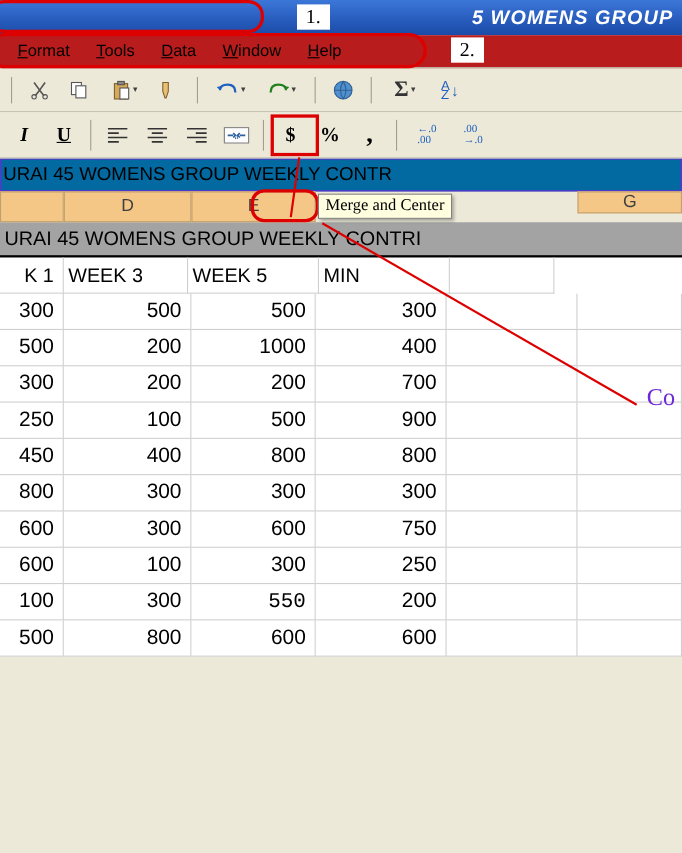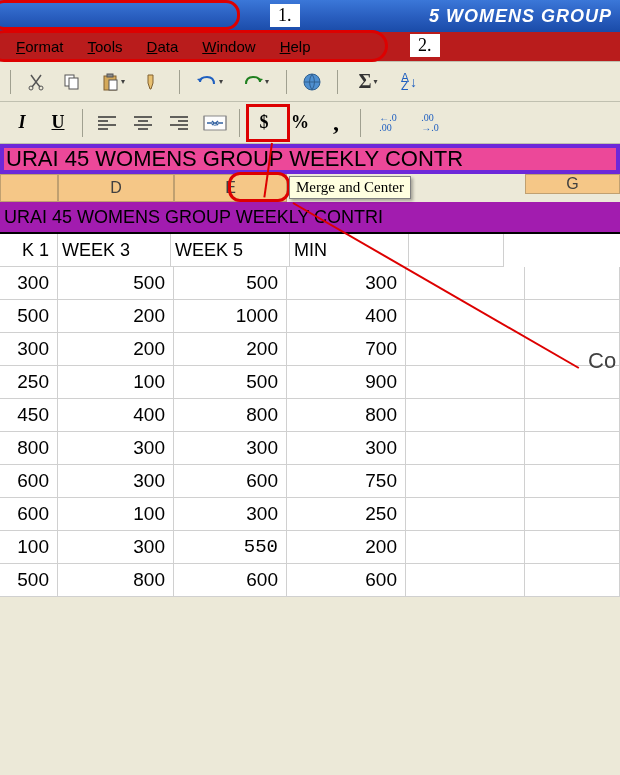"URAI 45 WOMENS GROUP WEEKLY CONTR" .formula-bar { background: #ec4899 -> #0369a1; border: 4px solid #6d28d9 -> 1px solid #6d28d9; font-size: 22px -> 17px }
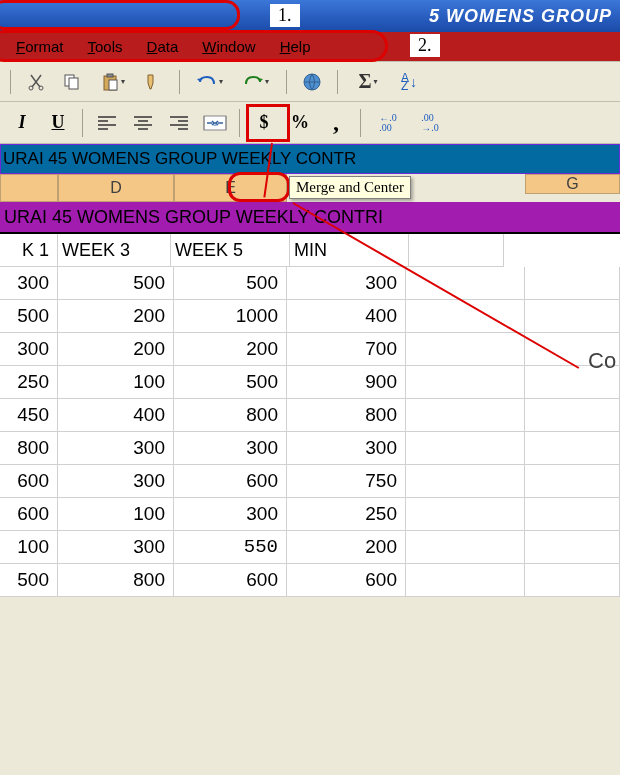"URAI 45 WOMENS GROUP WEEKLY CONTRI" .title-row { background: #a21caf -> #a3a3a3 }
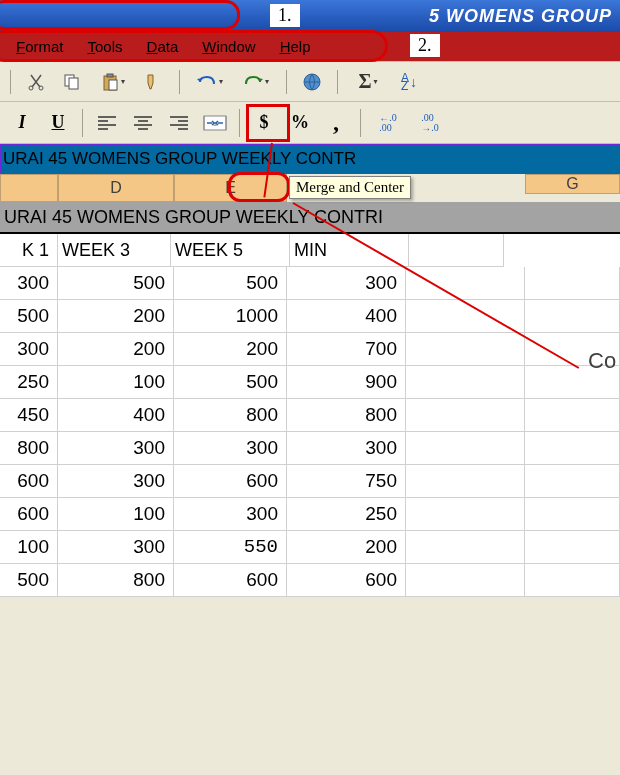"Co" .annotation-co { color: #404040 -> #6d28d9; font-family: Liberation Sans, sans-serif -> Liberation Serif, serif }
